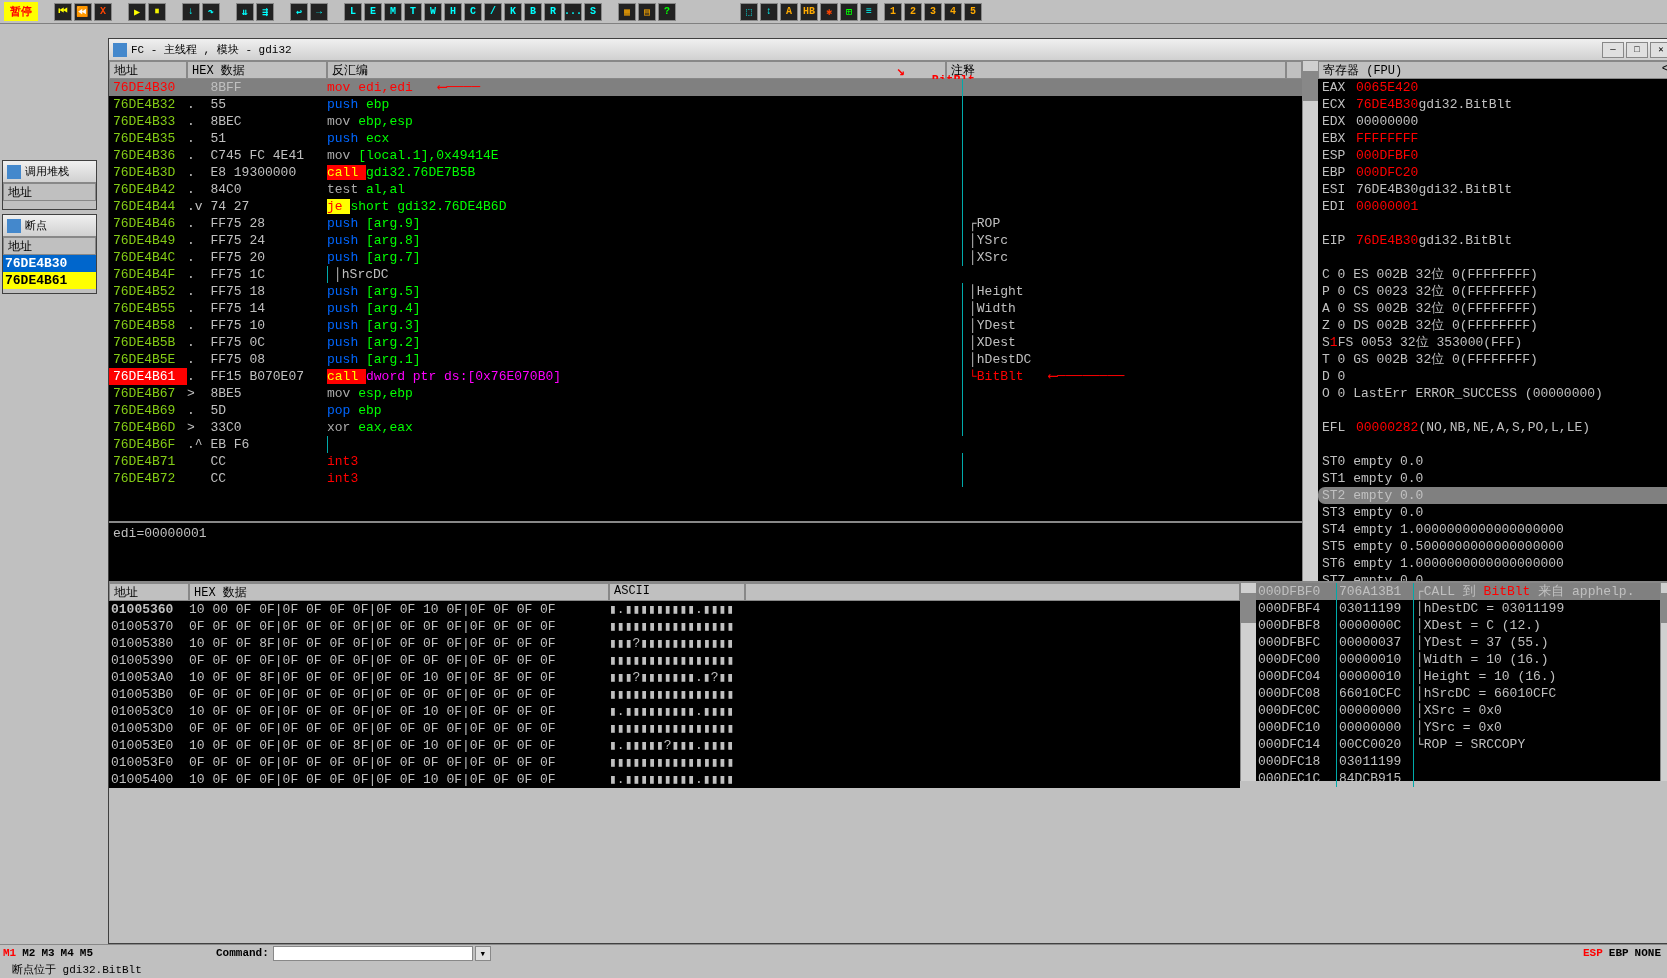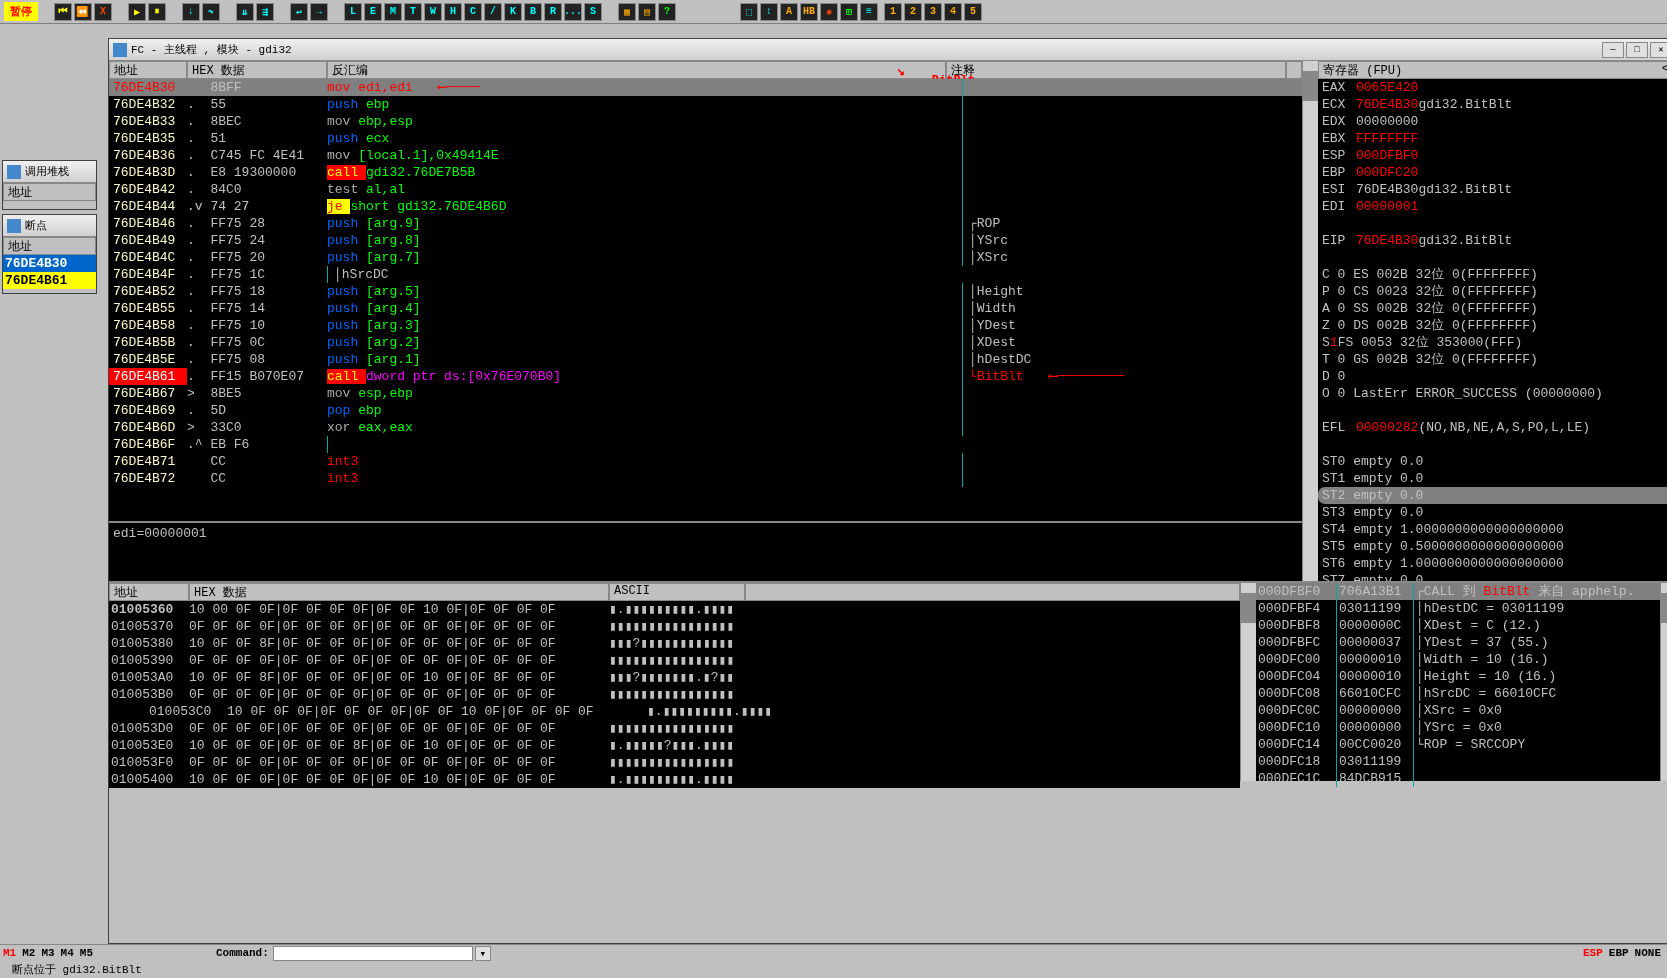"76DE4B32" .addr { color: #fef9c3 -> #84cc16 }
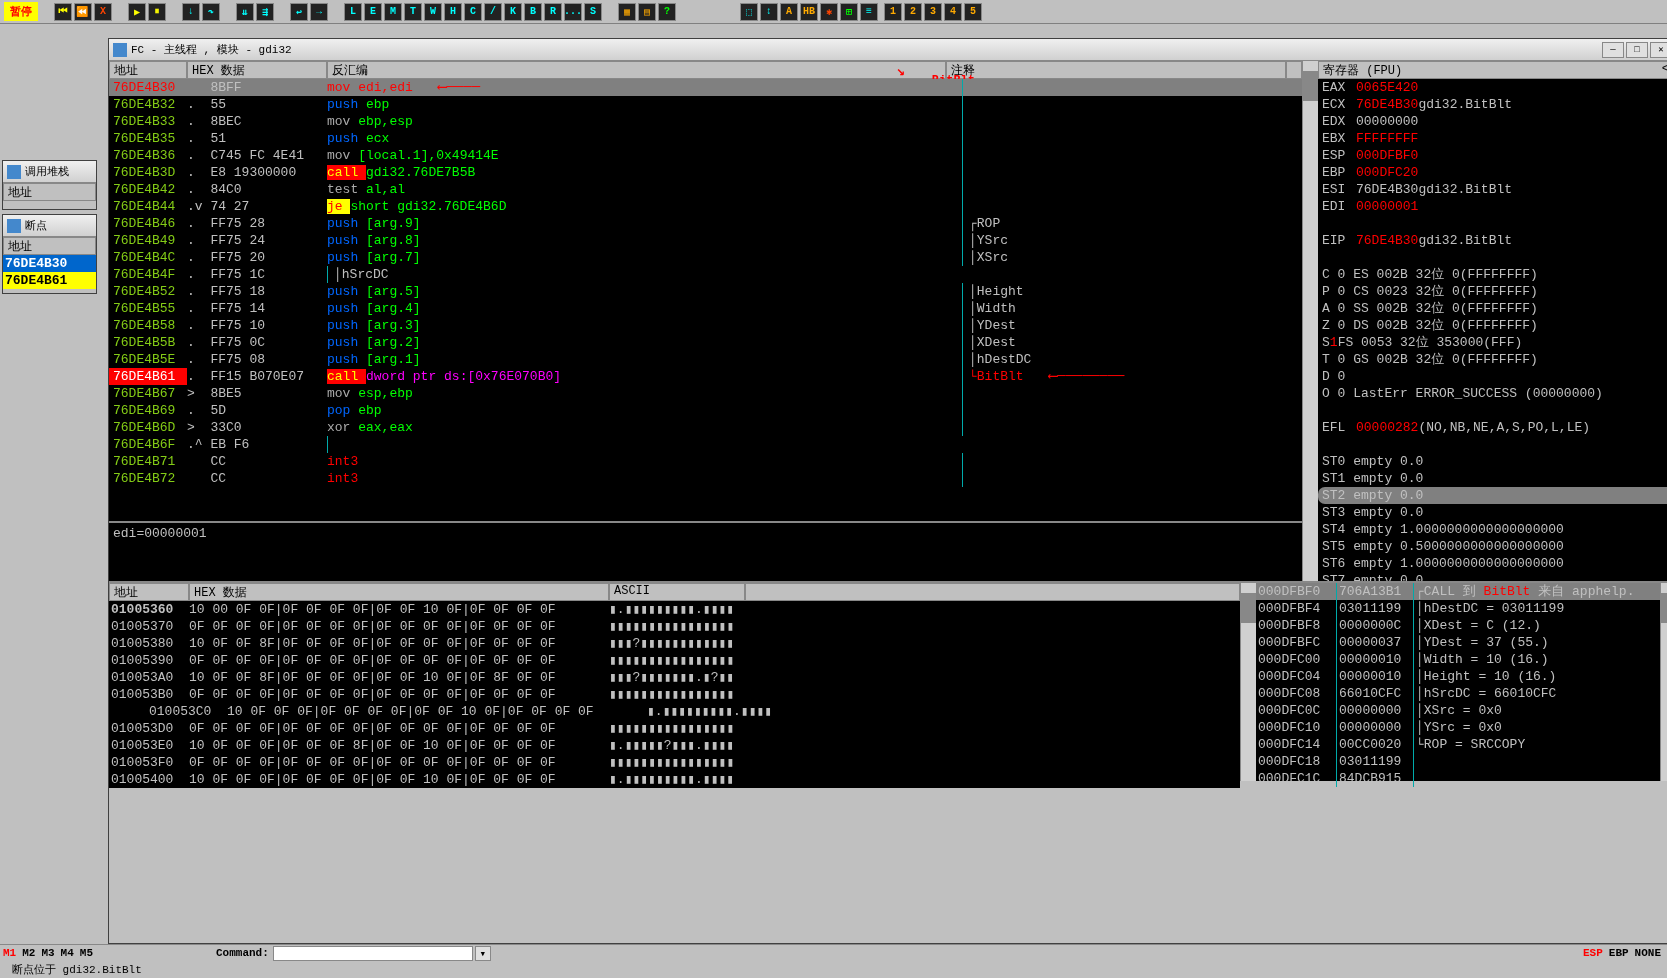"010053C0" span { margin-left: 38px -> none }
